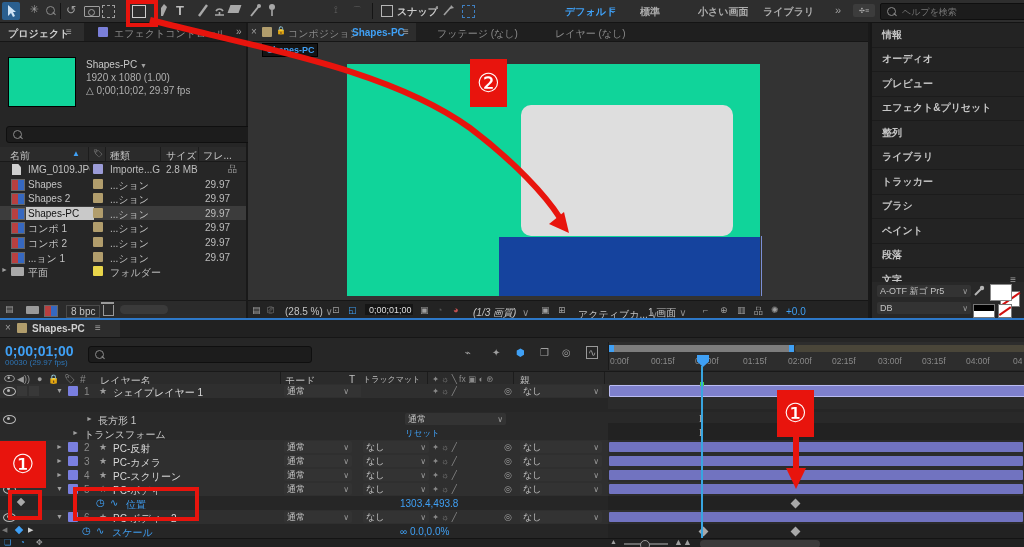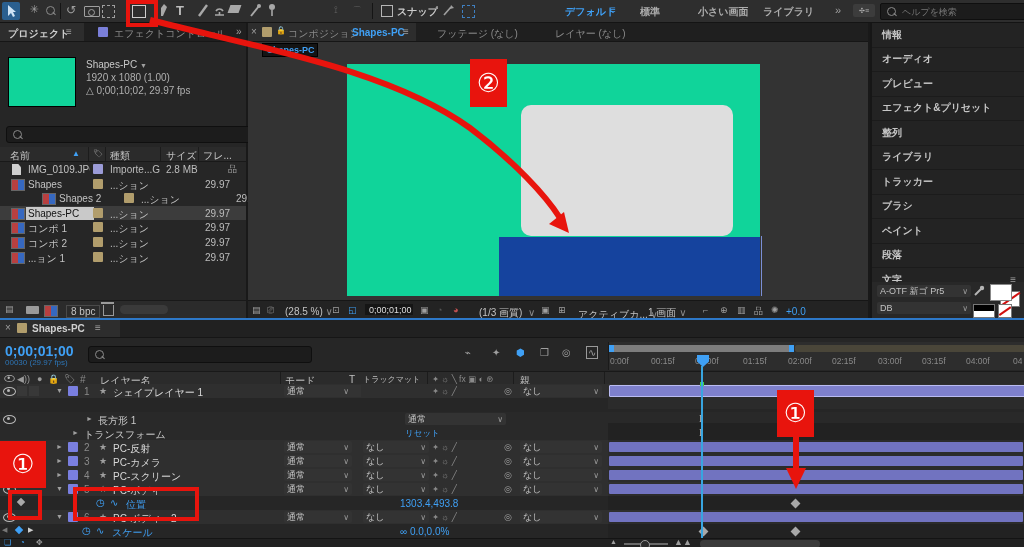"Shapes 2" div.tl-row { margin-left: 31px -> none }
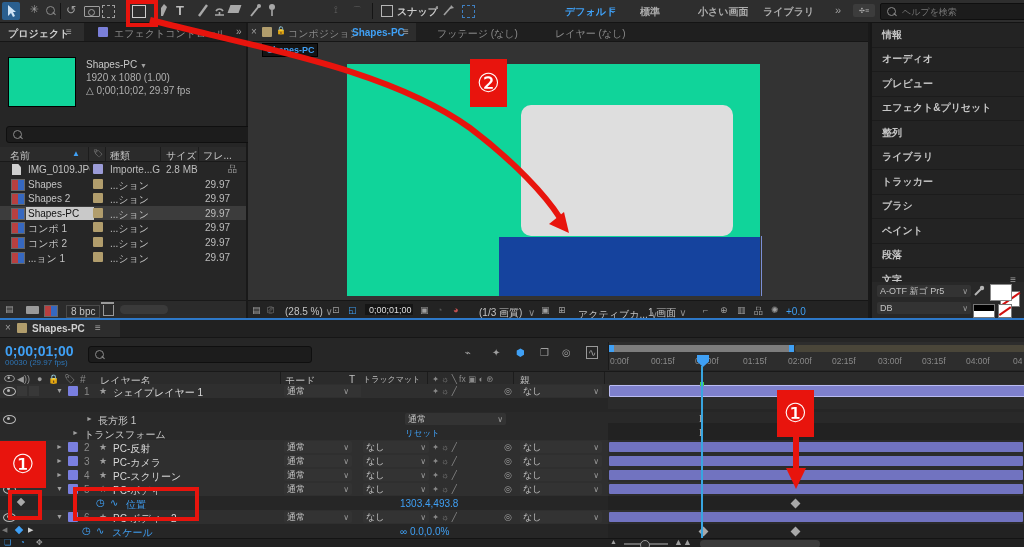"平面" div.tl-row { html: none -> <div> <span>►</span> <div></div> <span>平面</span> <span></span> <span>フォルダー</span> </div> }
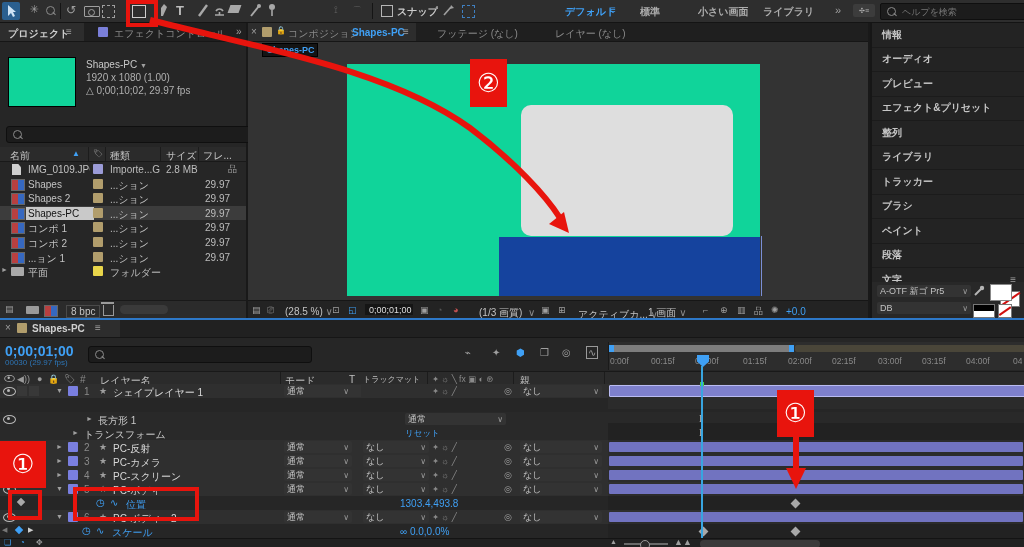"(1/3 画質) ∨" span.r { font-style: none -> italic; left: 231px -> 225px }
